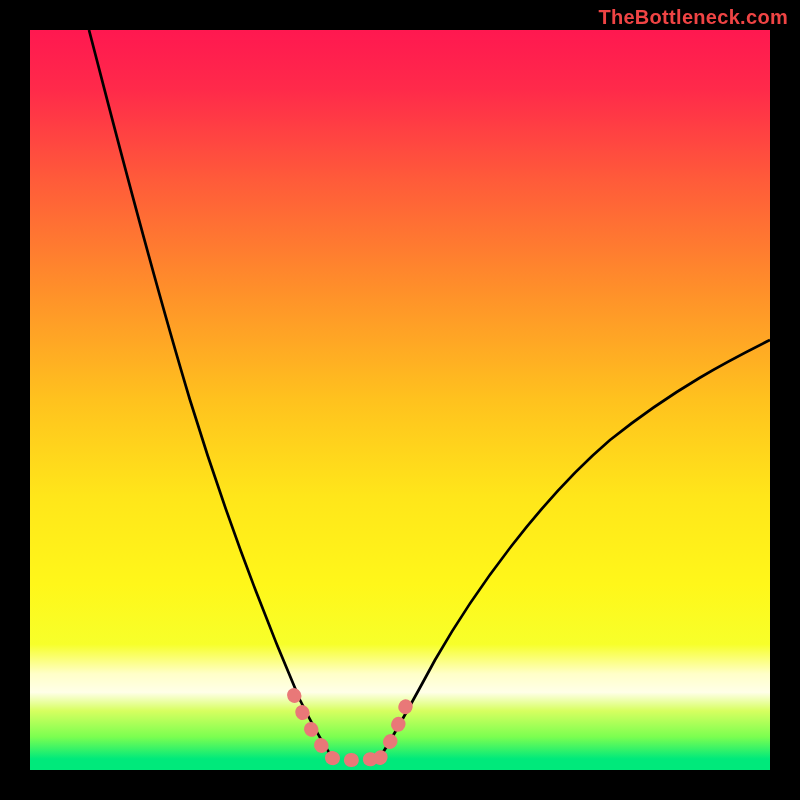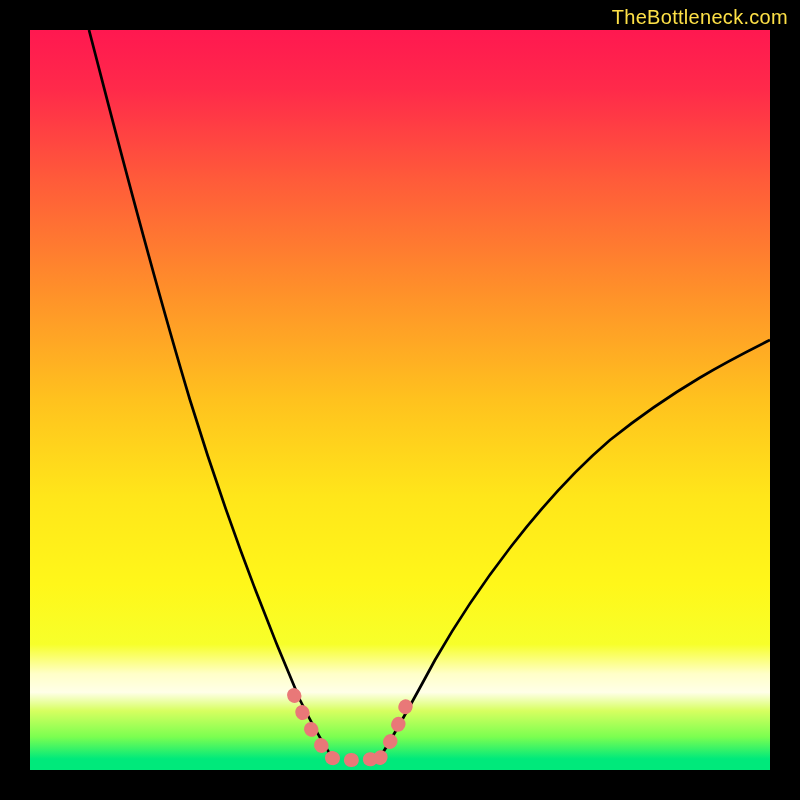"TheBottleneck.com" .watermark { color: #fde047 -> #ef4444; font-weight: 400 -> 700 }
